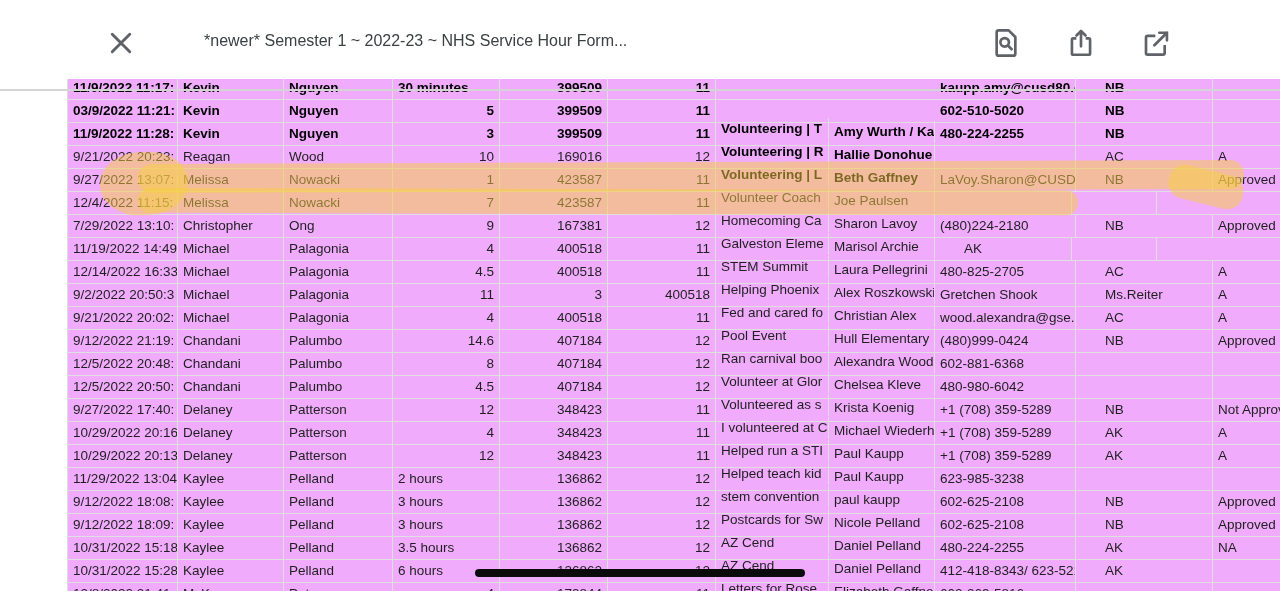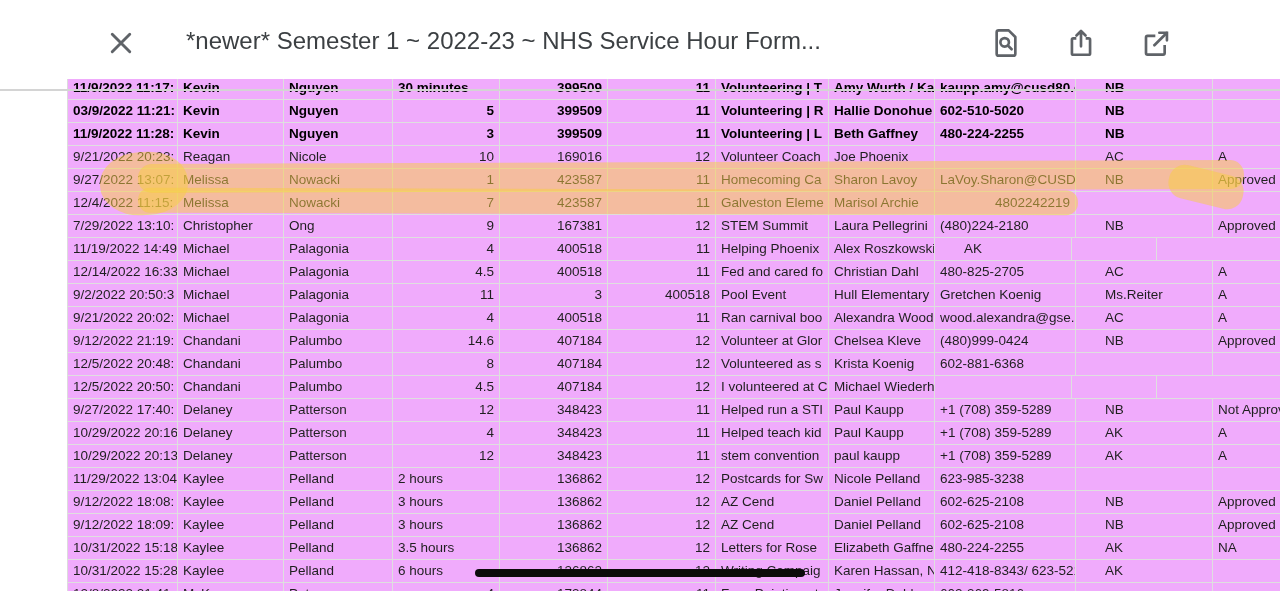"*newer* Semester 1 ~ 2022-23" .doc-title { font-size: 24px -> 16px; left: 186px -> 204px }
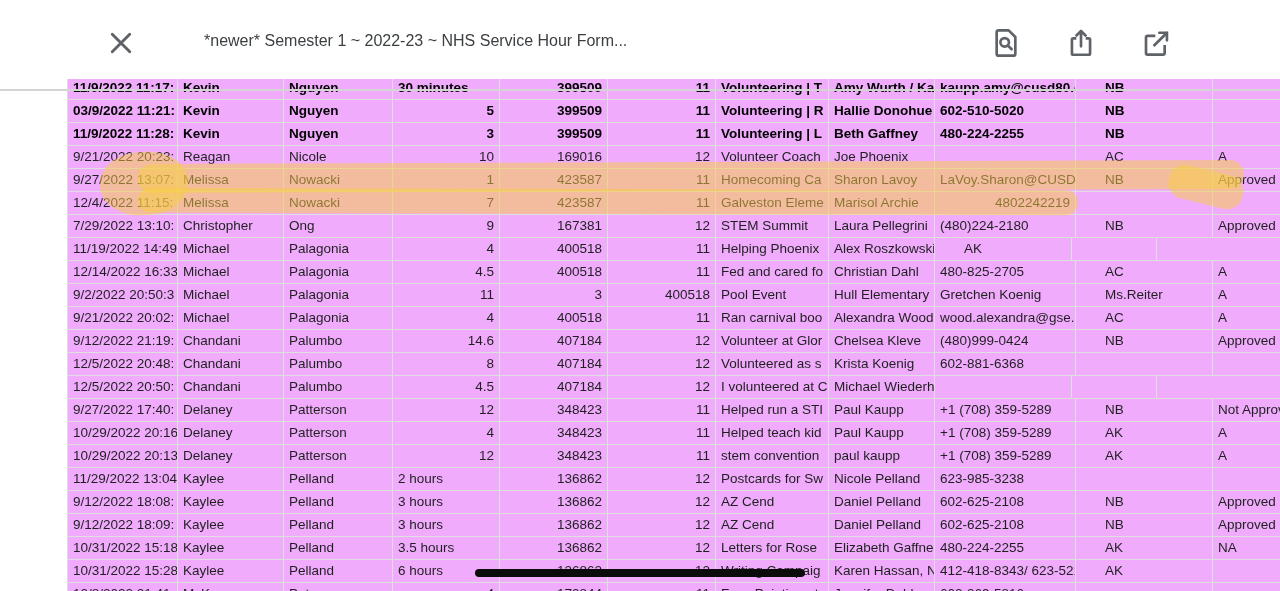"Volunteering | T" .c6 { margin-top: none -> 41px }
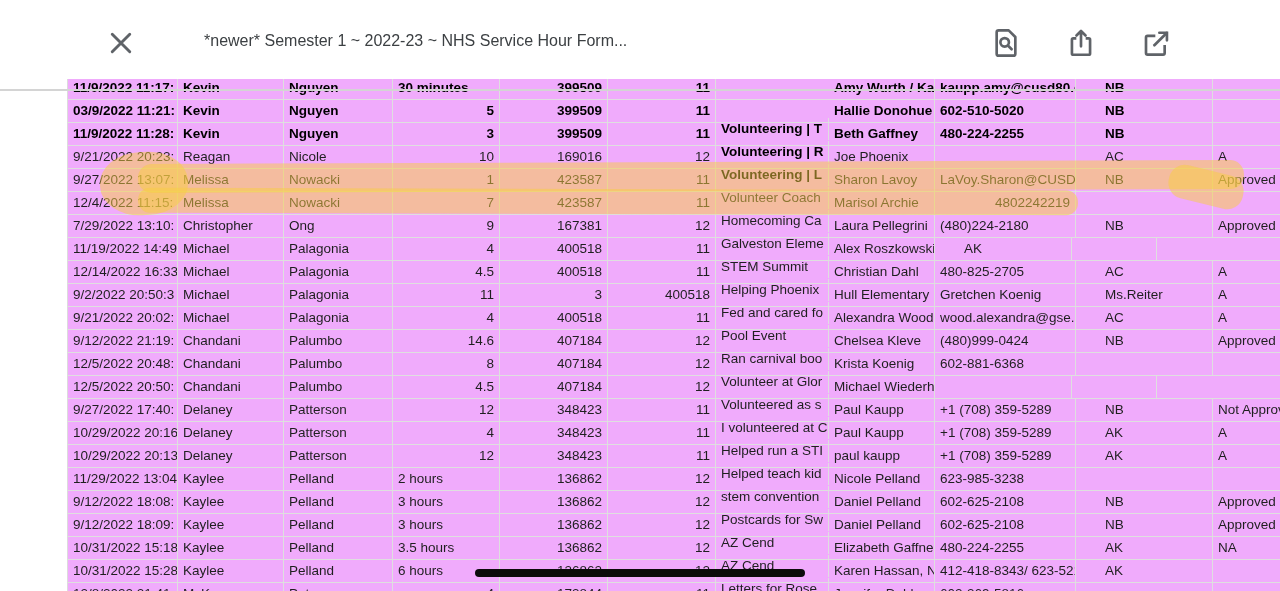"Amy Wurth / Ka" .c7 { margin-top: none -> 44px }
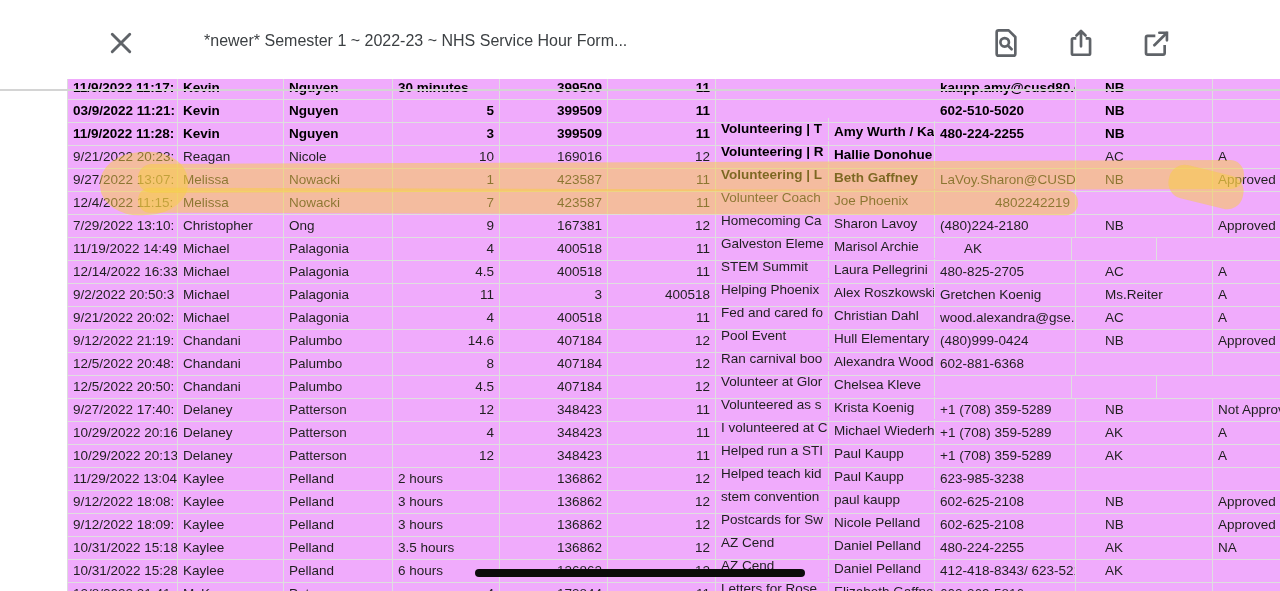"Nicole" div.cell { text: Nicole -> Wood }
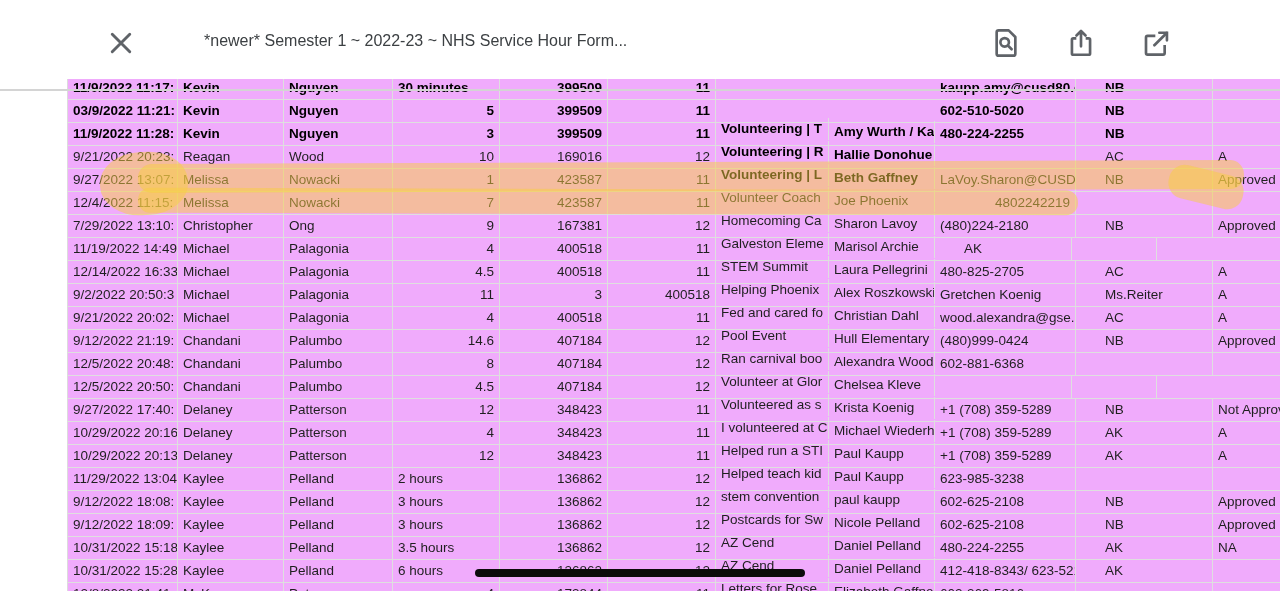"Joe Phoenix" div.cell { text: Phoenix -> Paulsen }
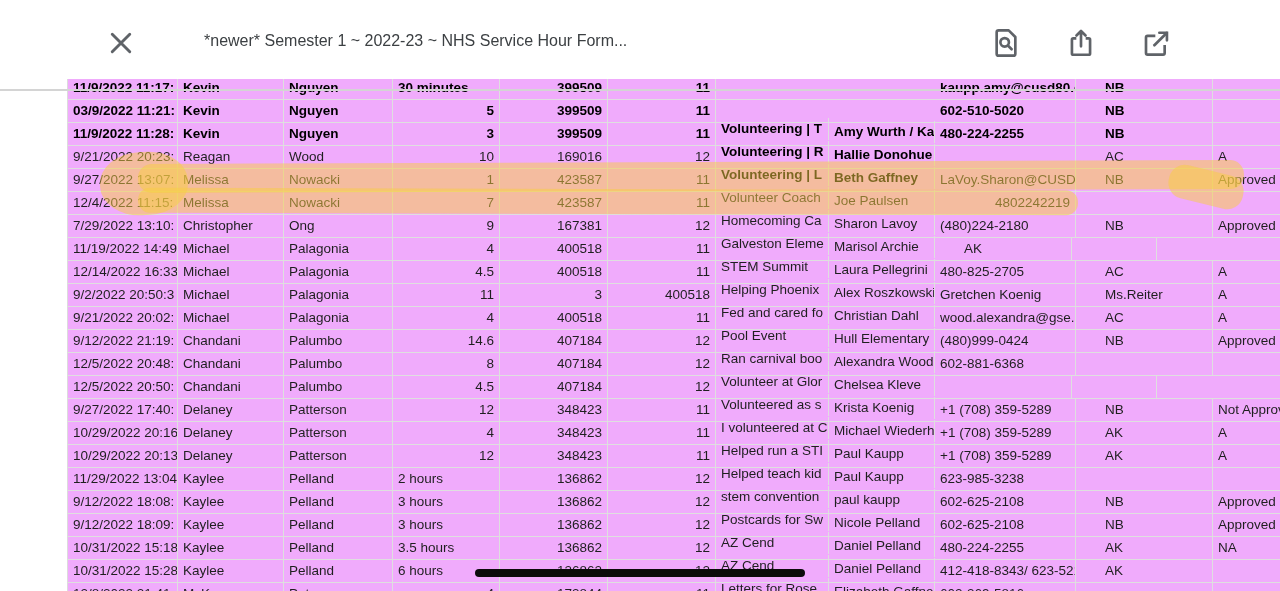"4802242219" div.cell { html: <div>4802242219</div> -> none }
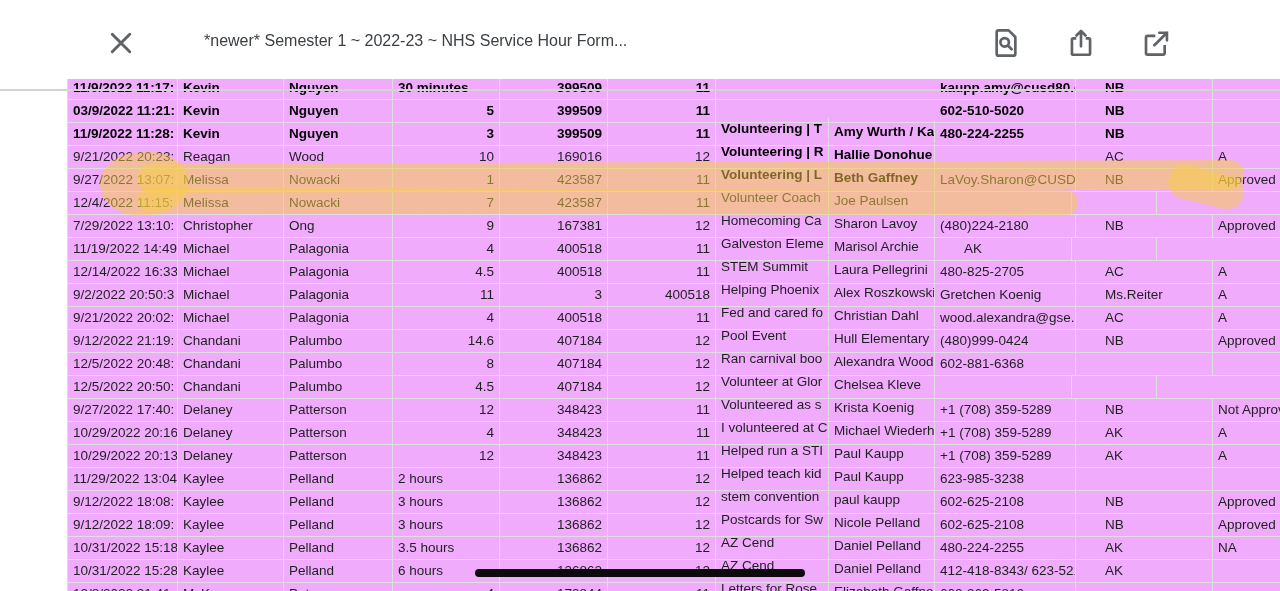"Gretchen Koenig" div.cell { text: Koenig -> Shook }
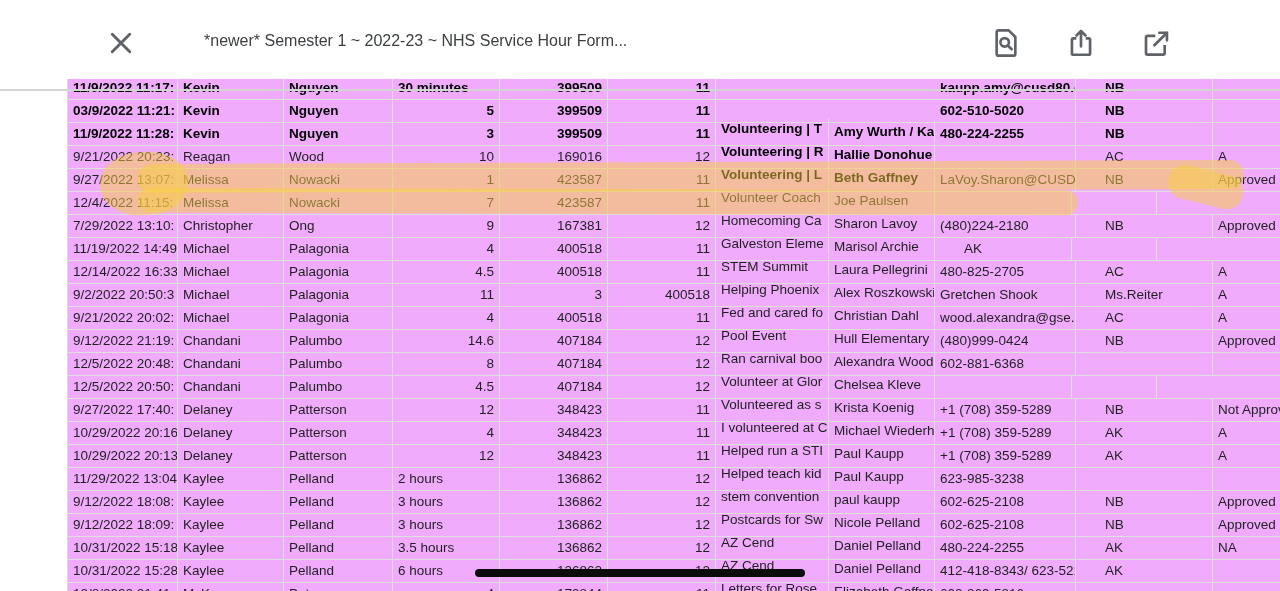"Christian Dahl" div.cell { text: Dahl -> Alex }
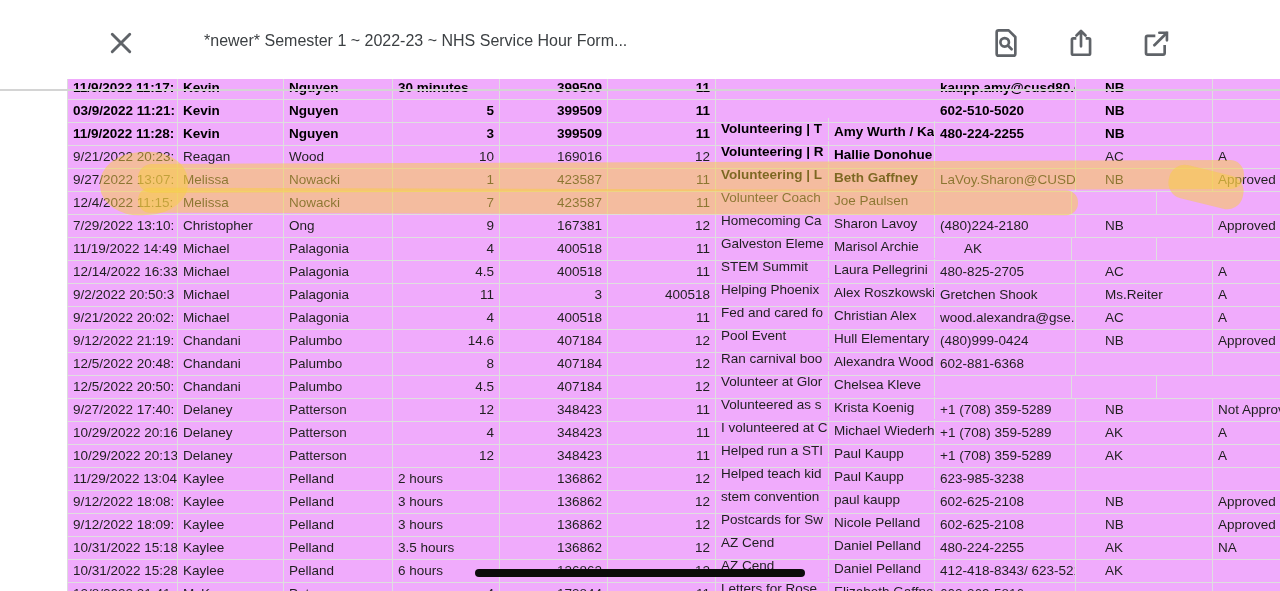"480-980-6042" div.cell { html: none -> <div>480-980-6042</div> }
